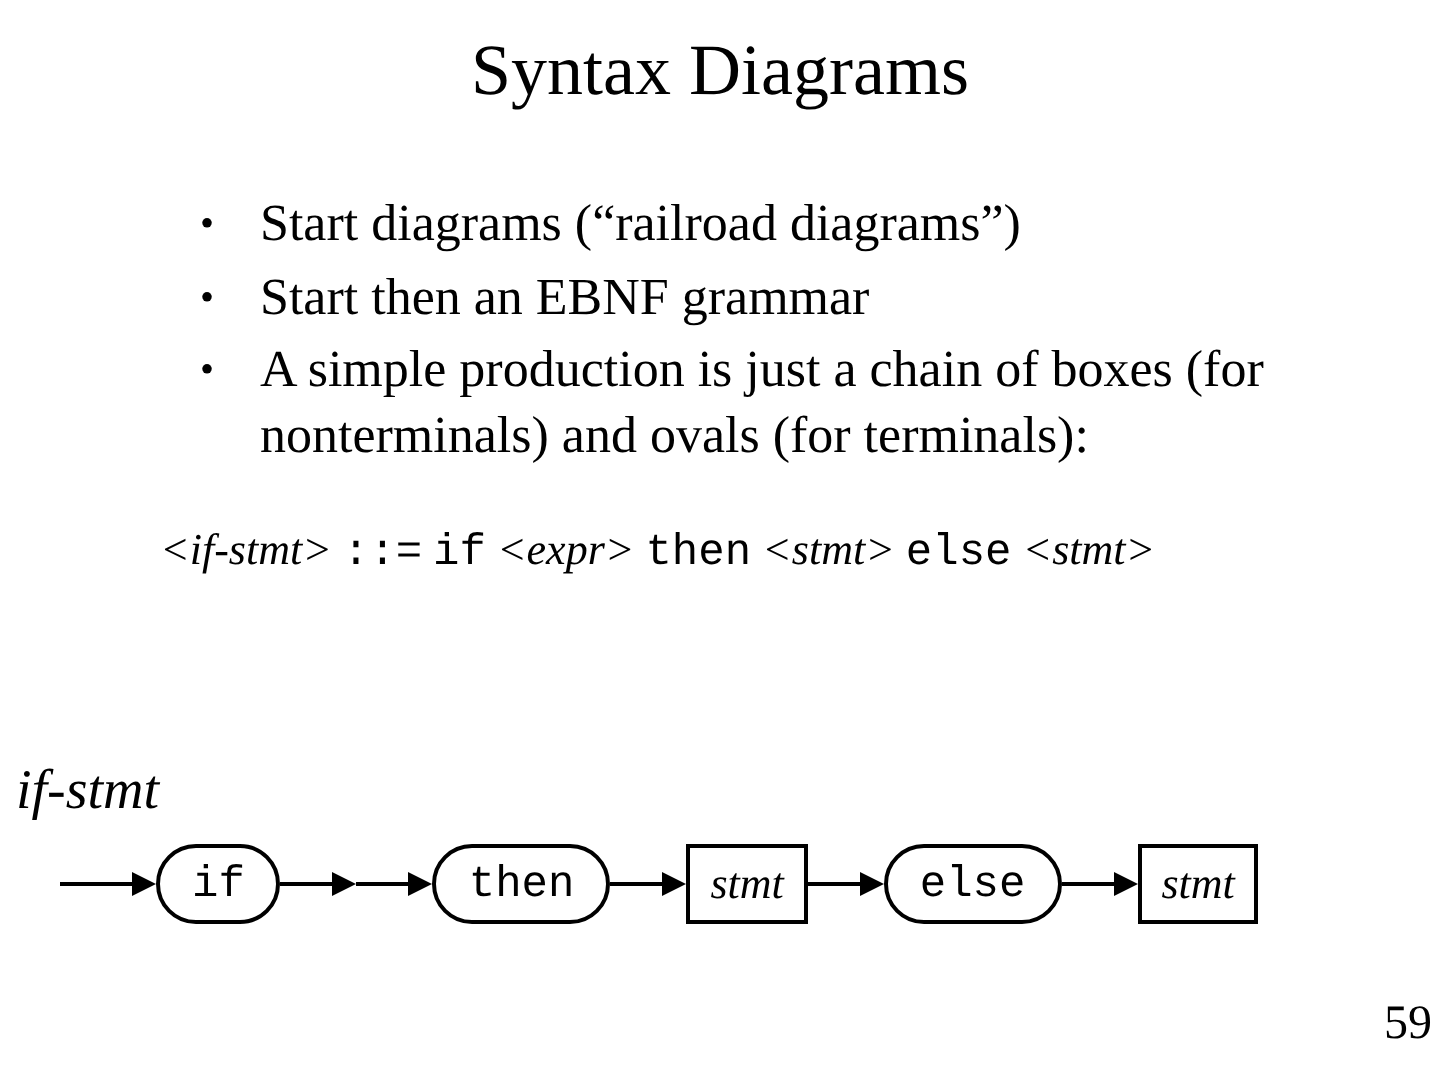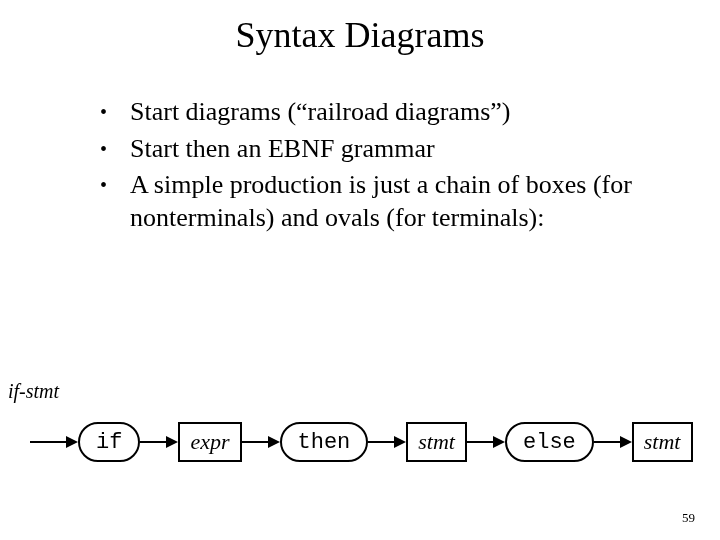"<if-stmt> ::= if <expr> then" div.grammar-line { html: none -> <div> <span>&lt;if-stmt&gt;</span> <span>::=</span> <span>if</span> <span>&lt;expr&gt;</span> <span>then</span> <span>&lt;stmt&gt;</span> <span>else</span> <span>&lt;stmt&gt;</span> </div> }
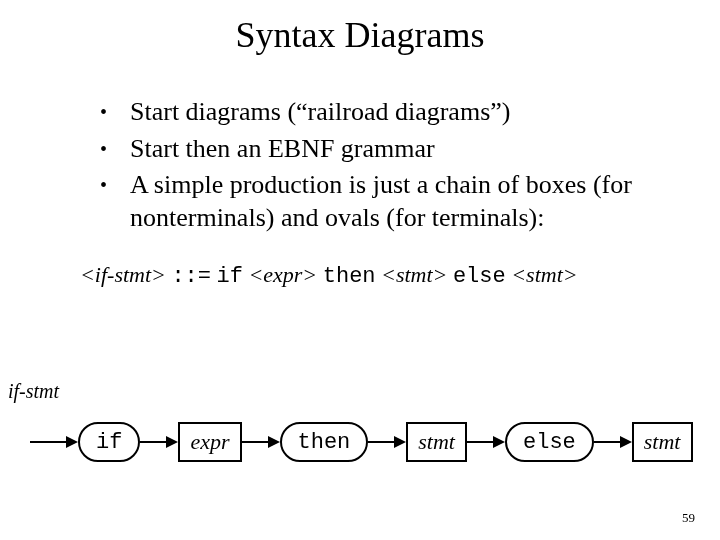"if-stmt" .diag-label { font-size: 20px -> 28px }
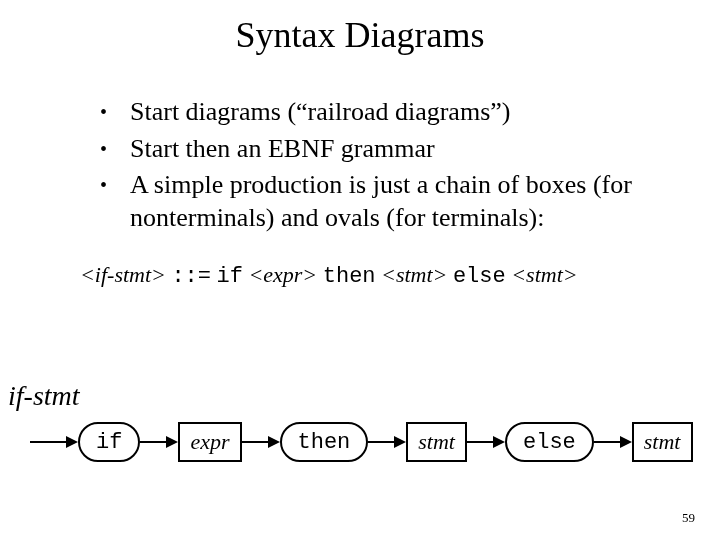"expr" div.node { html: <div>expr</div> -> none }
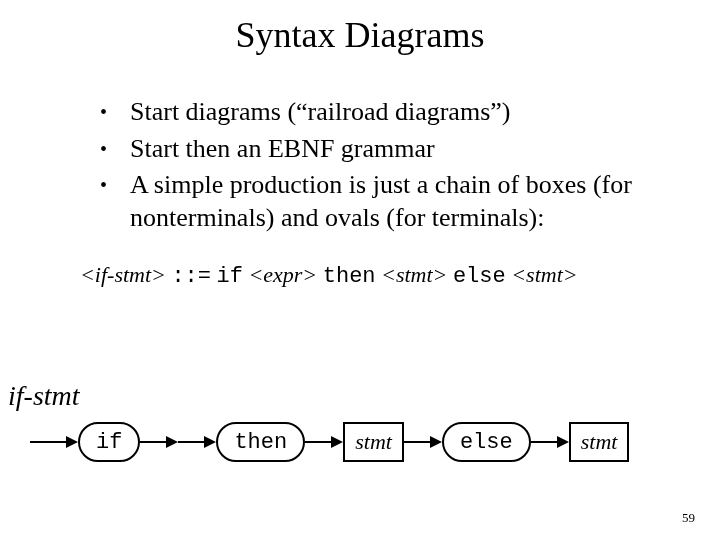"59" .pagenum { font-size: 13px -> 24px; right: 25px -> 4px }
